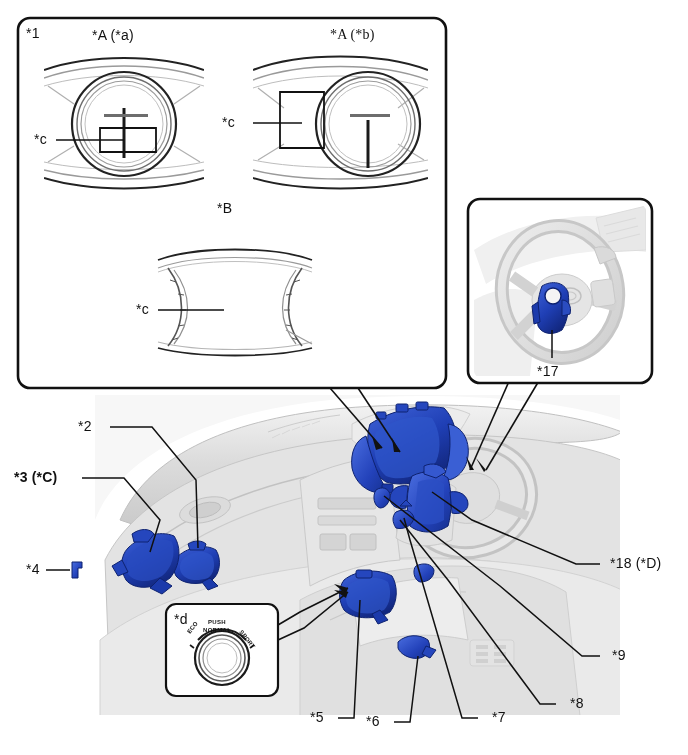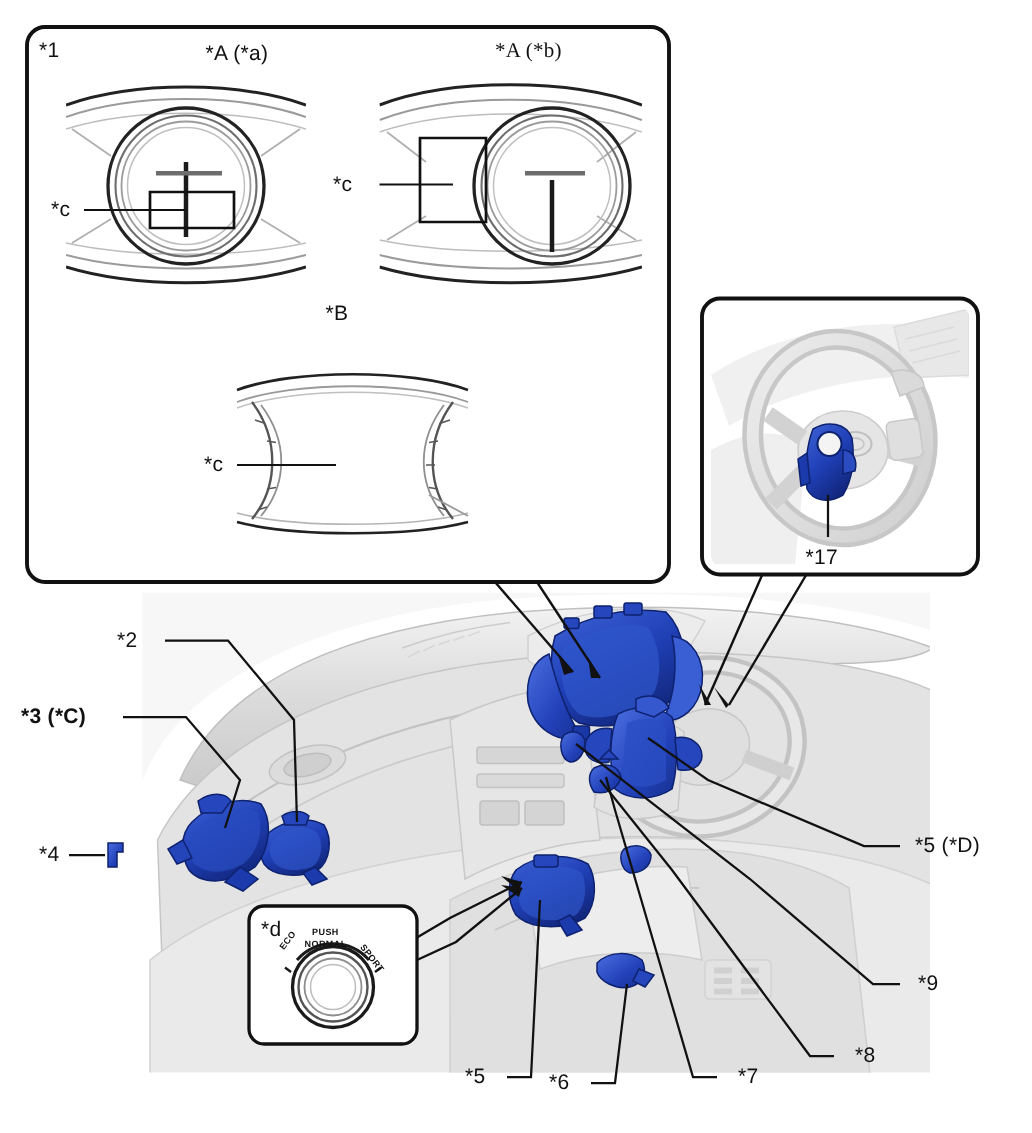"*A (*a)" div.lbl { margin-left: 45px -> none }
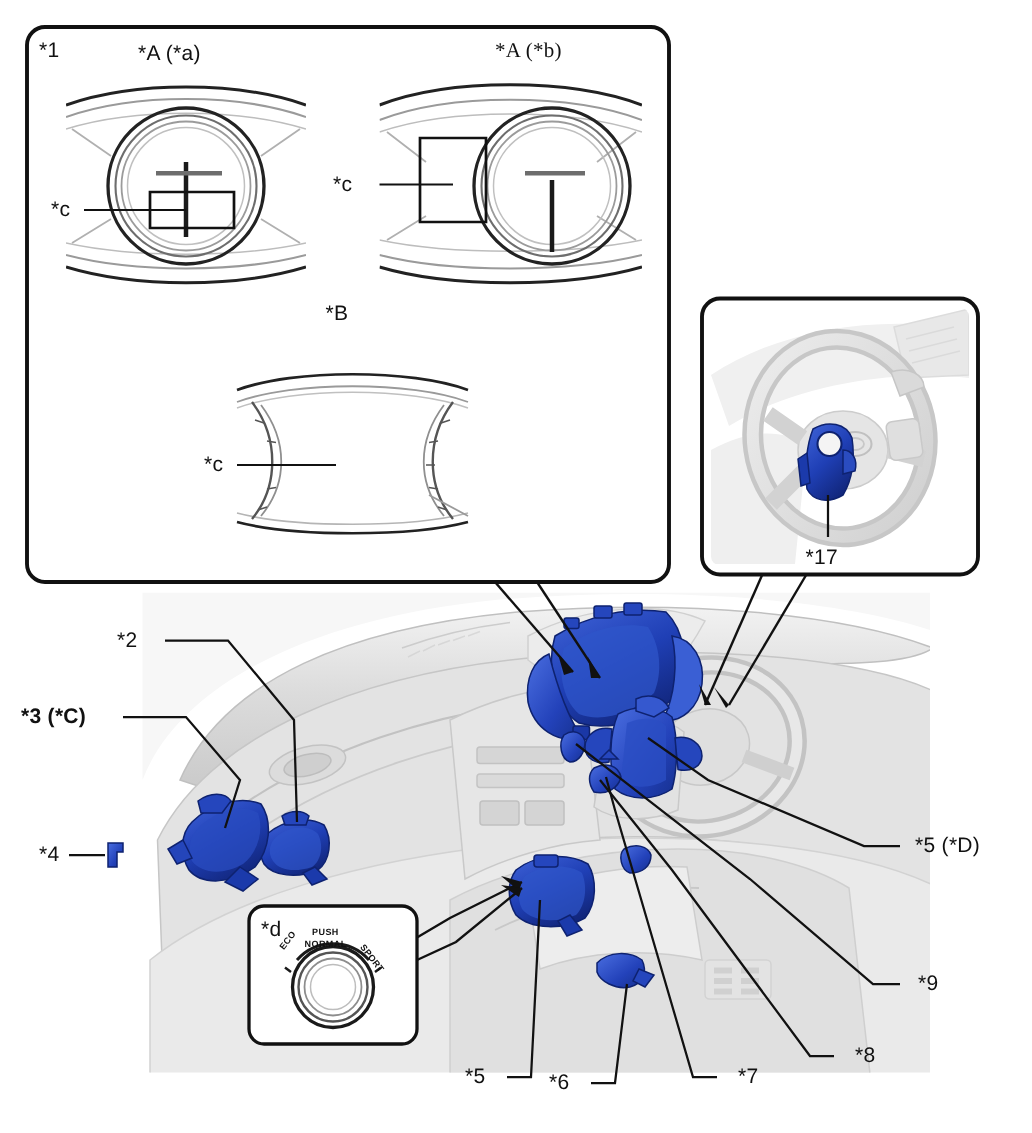"*5 (*D)" div.lbl { text: 5 -> 18 }
